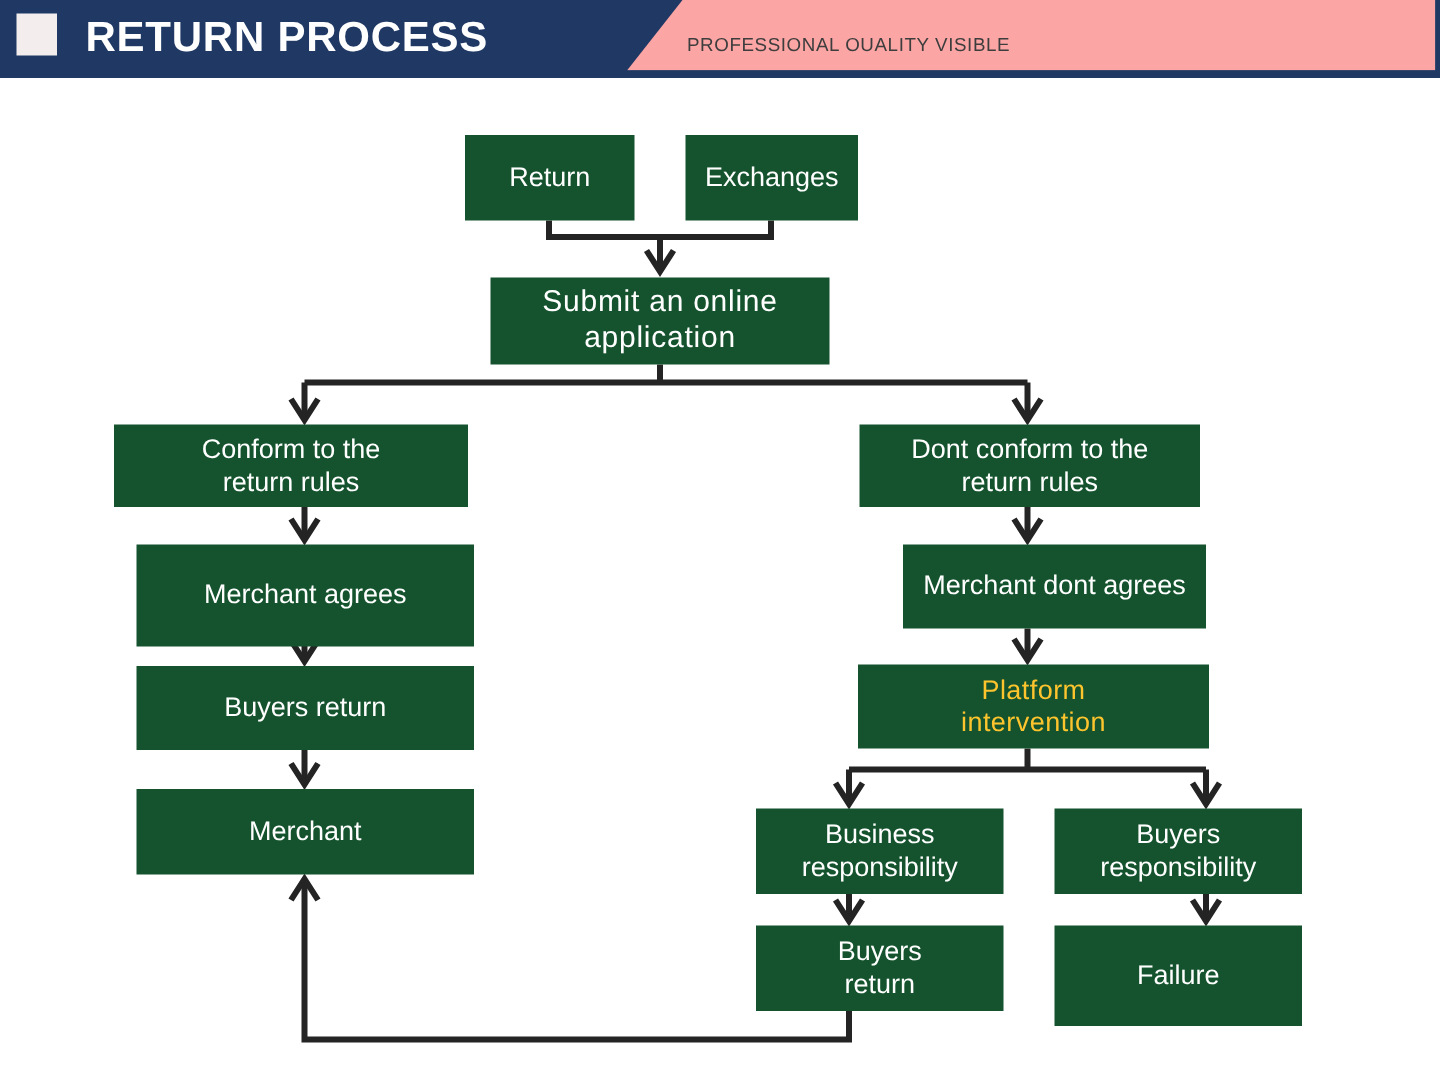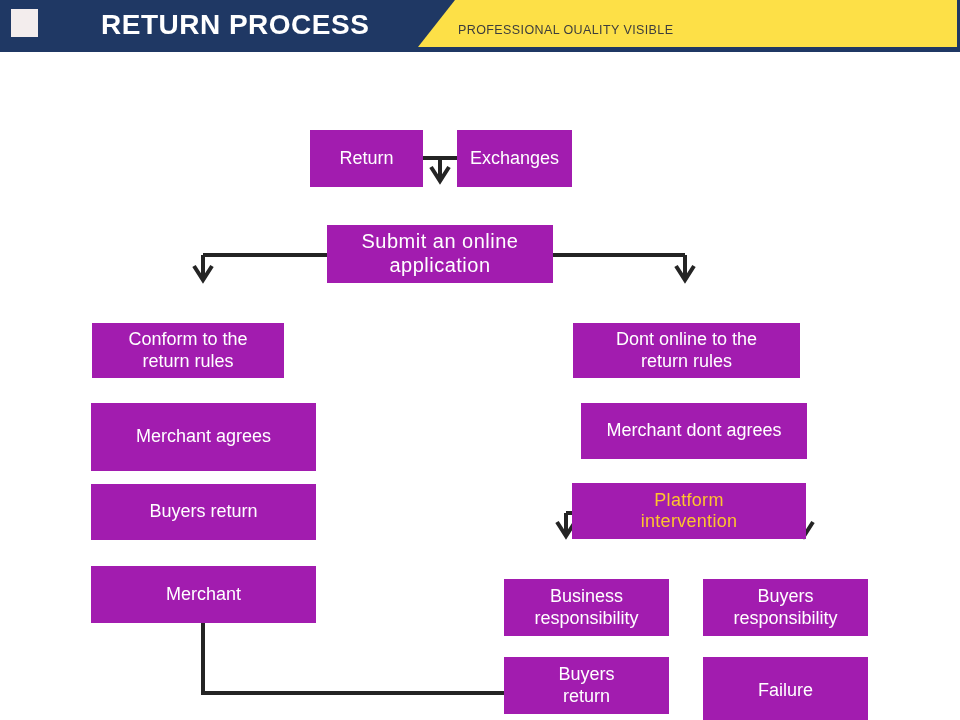"RETURN PROCESS" .header-title { margin-left: 44px -> none }
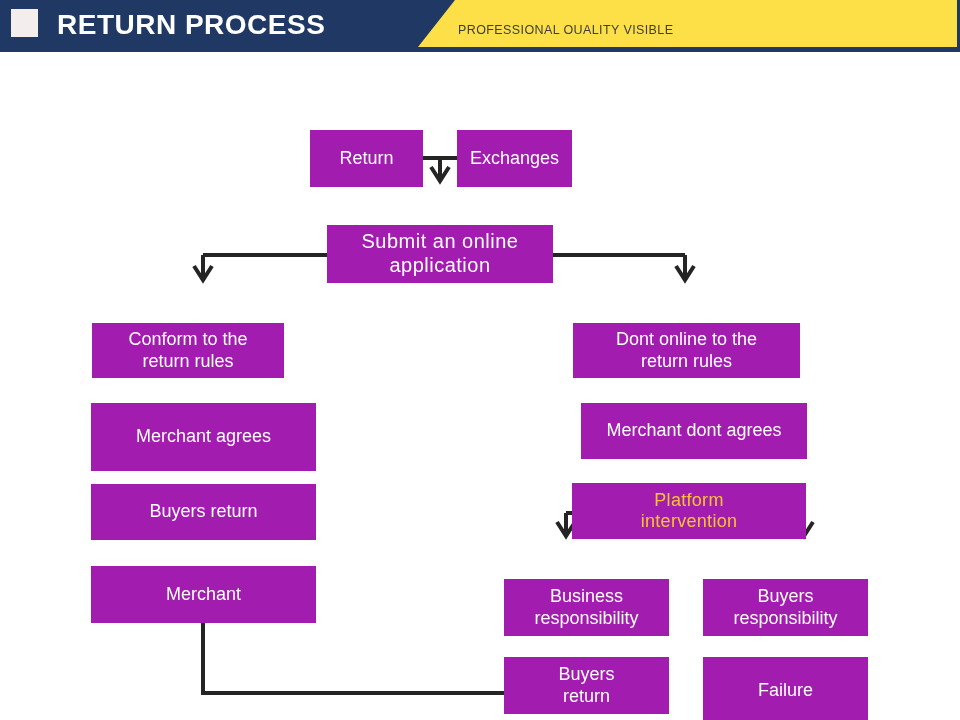"PROFESSIONAL OUALITY VISIBLE" .header-tag { background: #fde047 -> #fca5a5 }
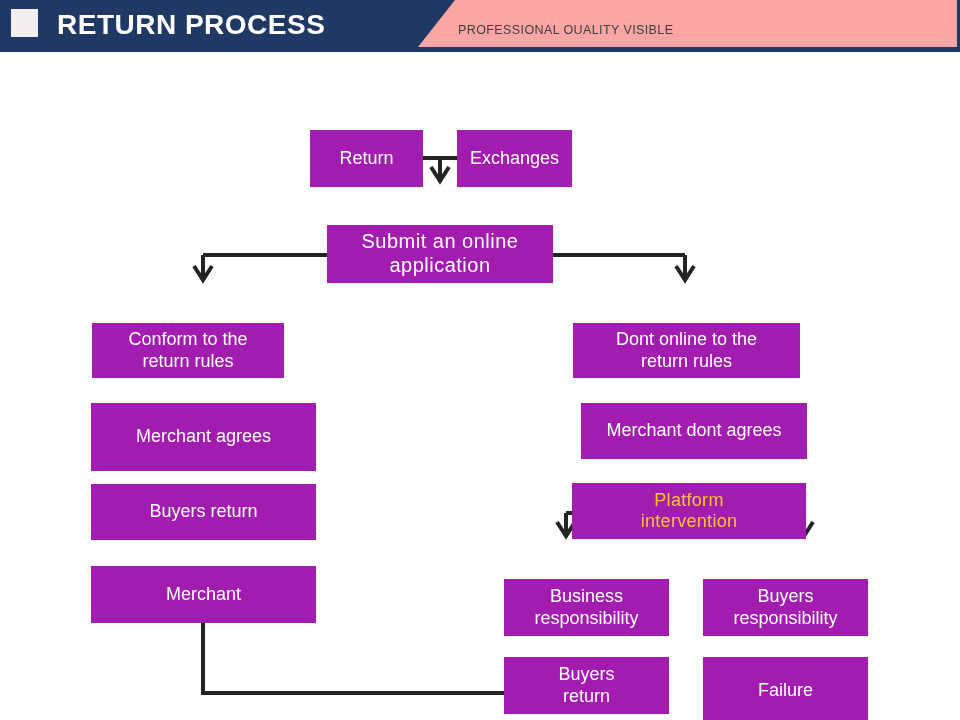"Return" .node { background: #a21caf -> #14532d; margin-top: 40px -> none }
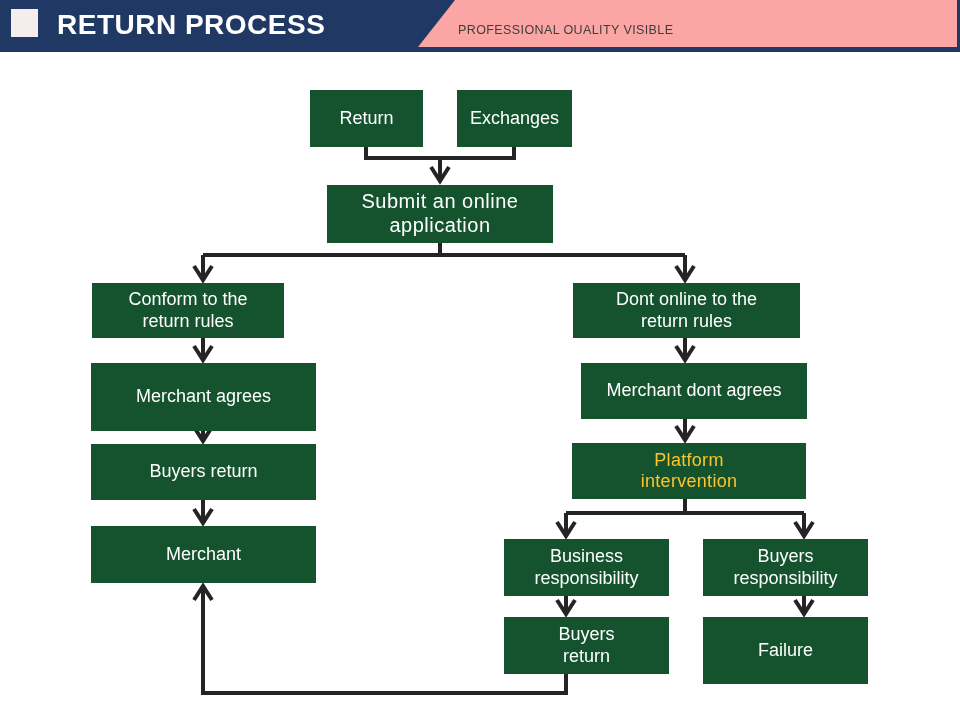"Conform to the" div.node { left: 92px -> 76px; width: 192px -> 236px }
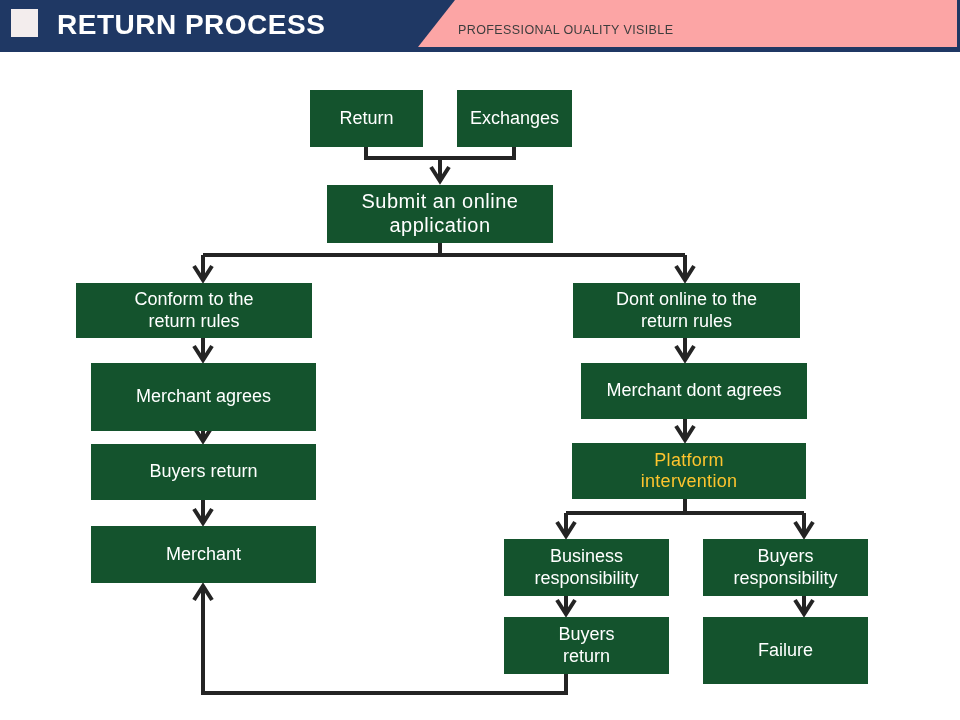"Dont online to the" div.node { text: online -> conform }
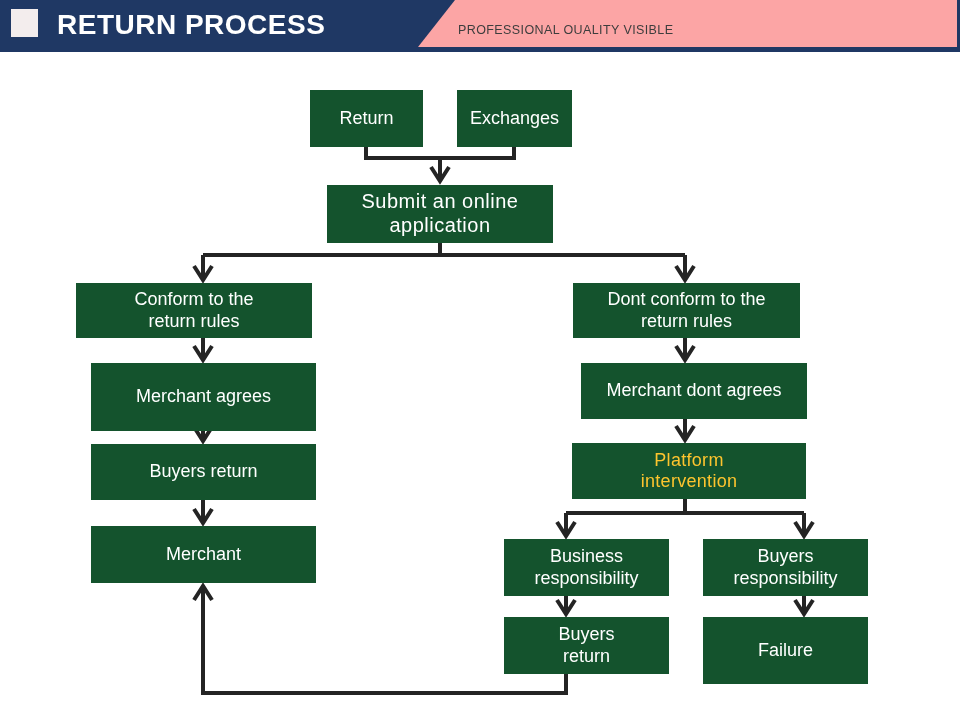"Merchant dont agrees" div.node { left: 581px -> 602px; width: 226px -> 202px }
